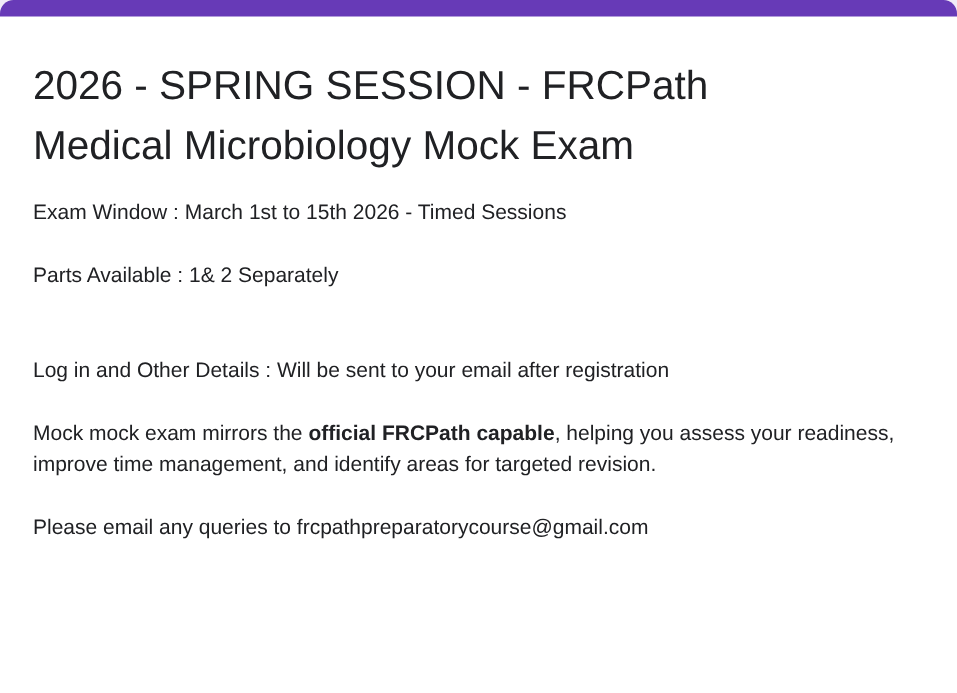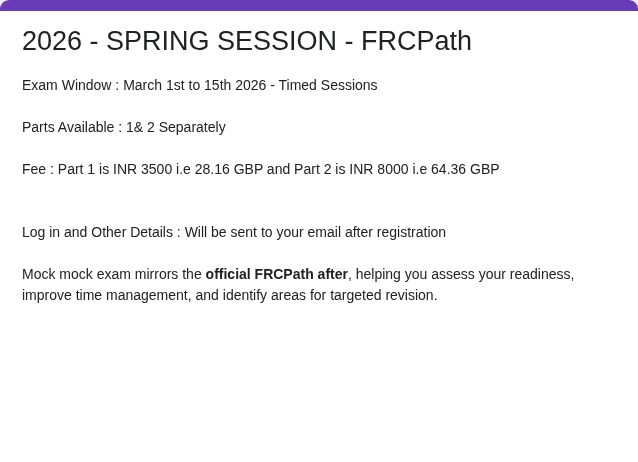"2026 - SPRING SESSION -" .card-content { padding: 10px 22px 0 22px -> 26px 22px 0 22px }
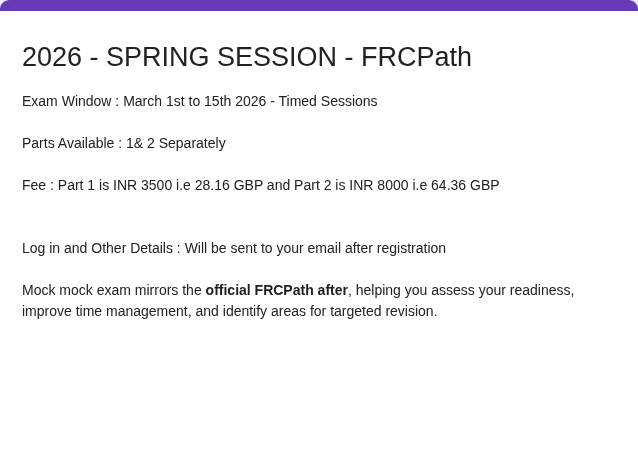"Medical Microbiology Mock Exam" span.title-line { html: none -> <span>Medical Microbiology Mock Exam</span> }
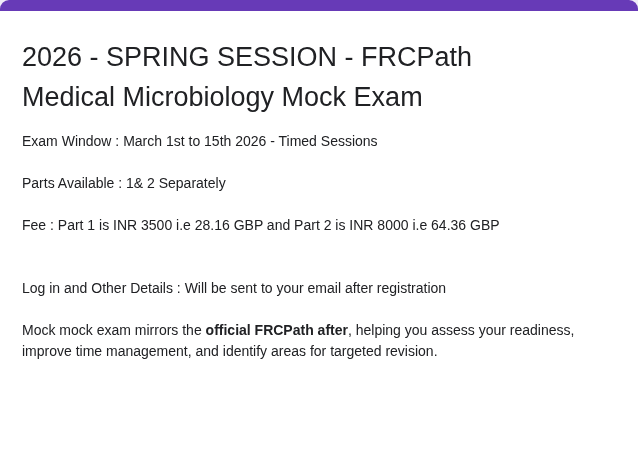"Fee : Part 1 is" p { html: <p><span>Fee : Part 1 is INR 3500 i.e 28.16 GBP and Part 2 is INR 8000 i.e 64.36 GBP</span></p> -> none }
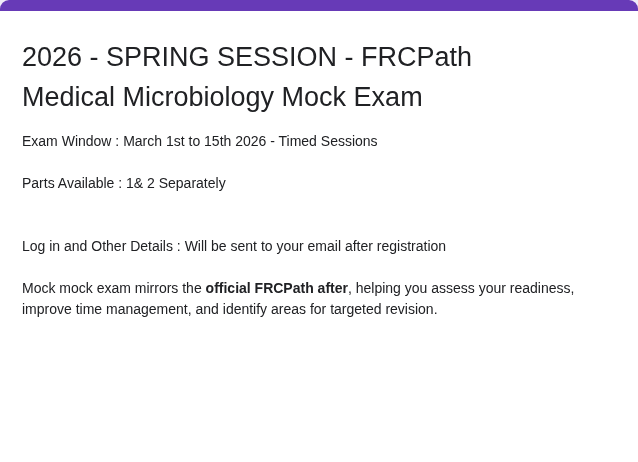"official FRCPath after" span.bold { text: after -> capable }
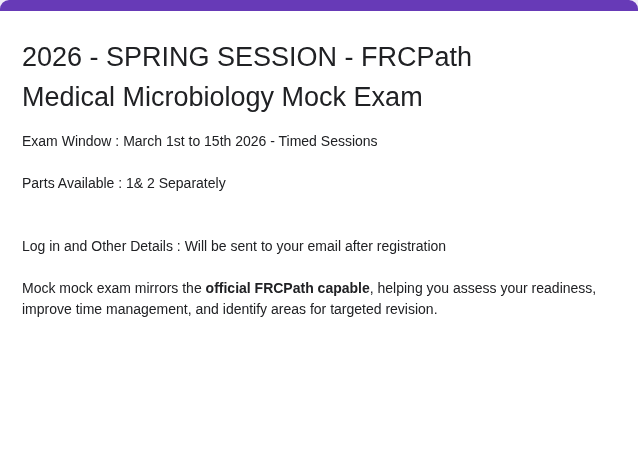"Please email any queries to" p { html: none -> <p><span>Please email any queries to frcpathpreparatorycourse@gmail.com</span></p> }
